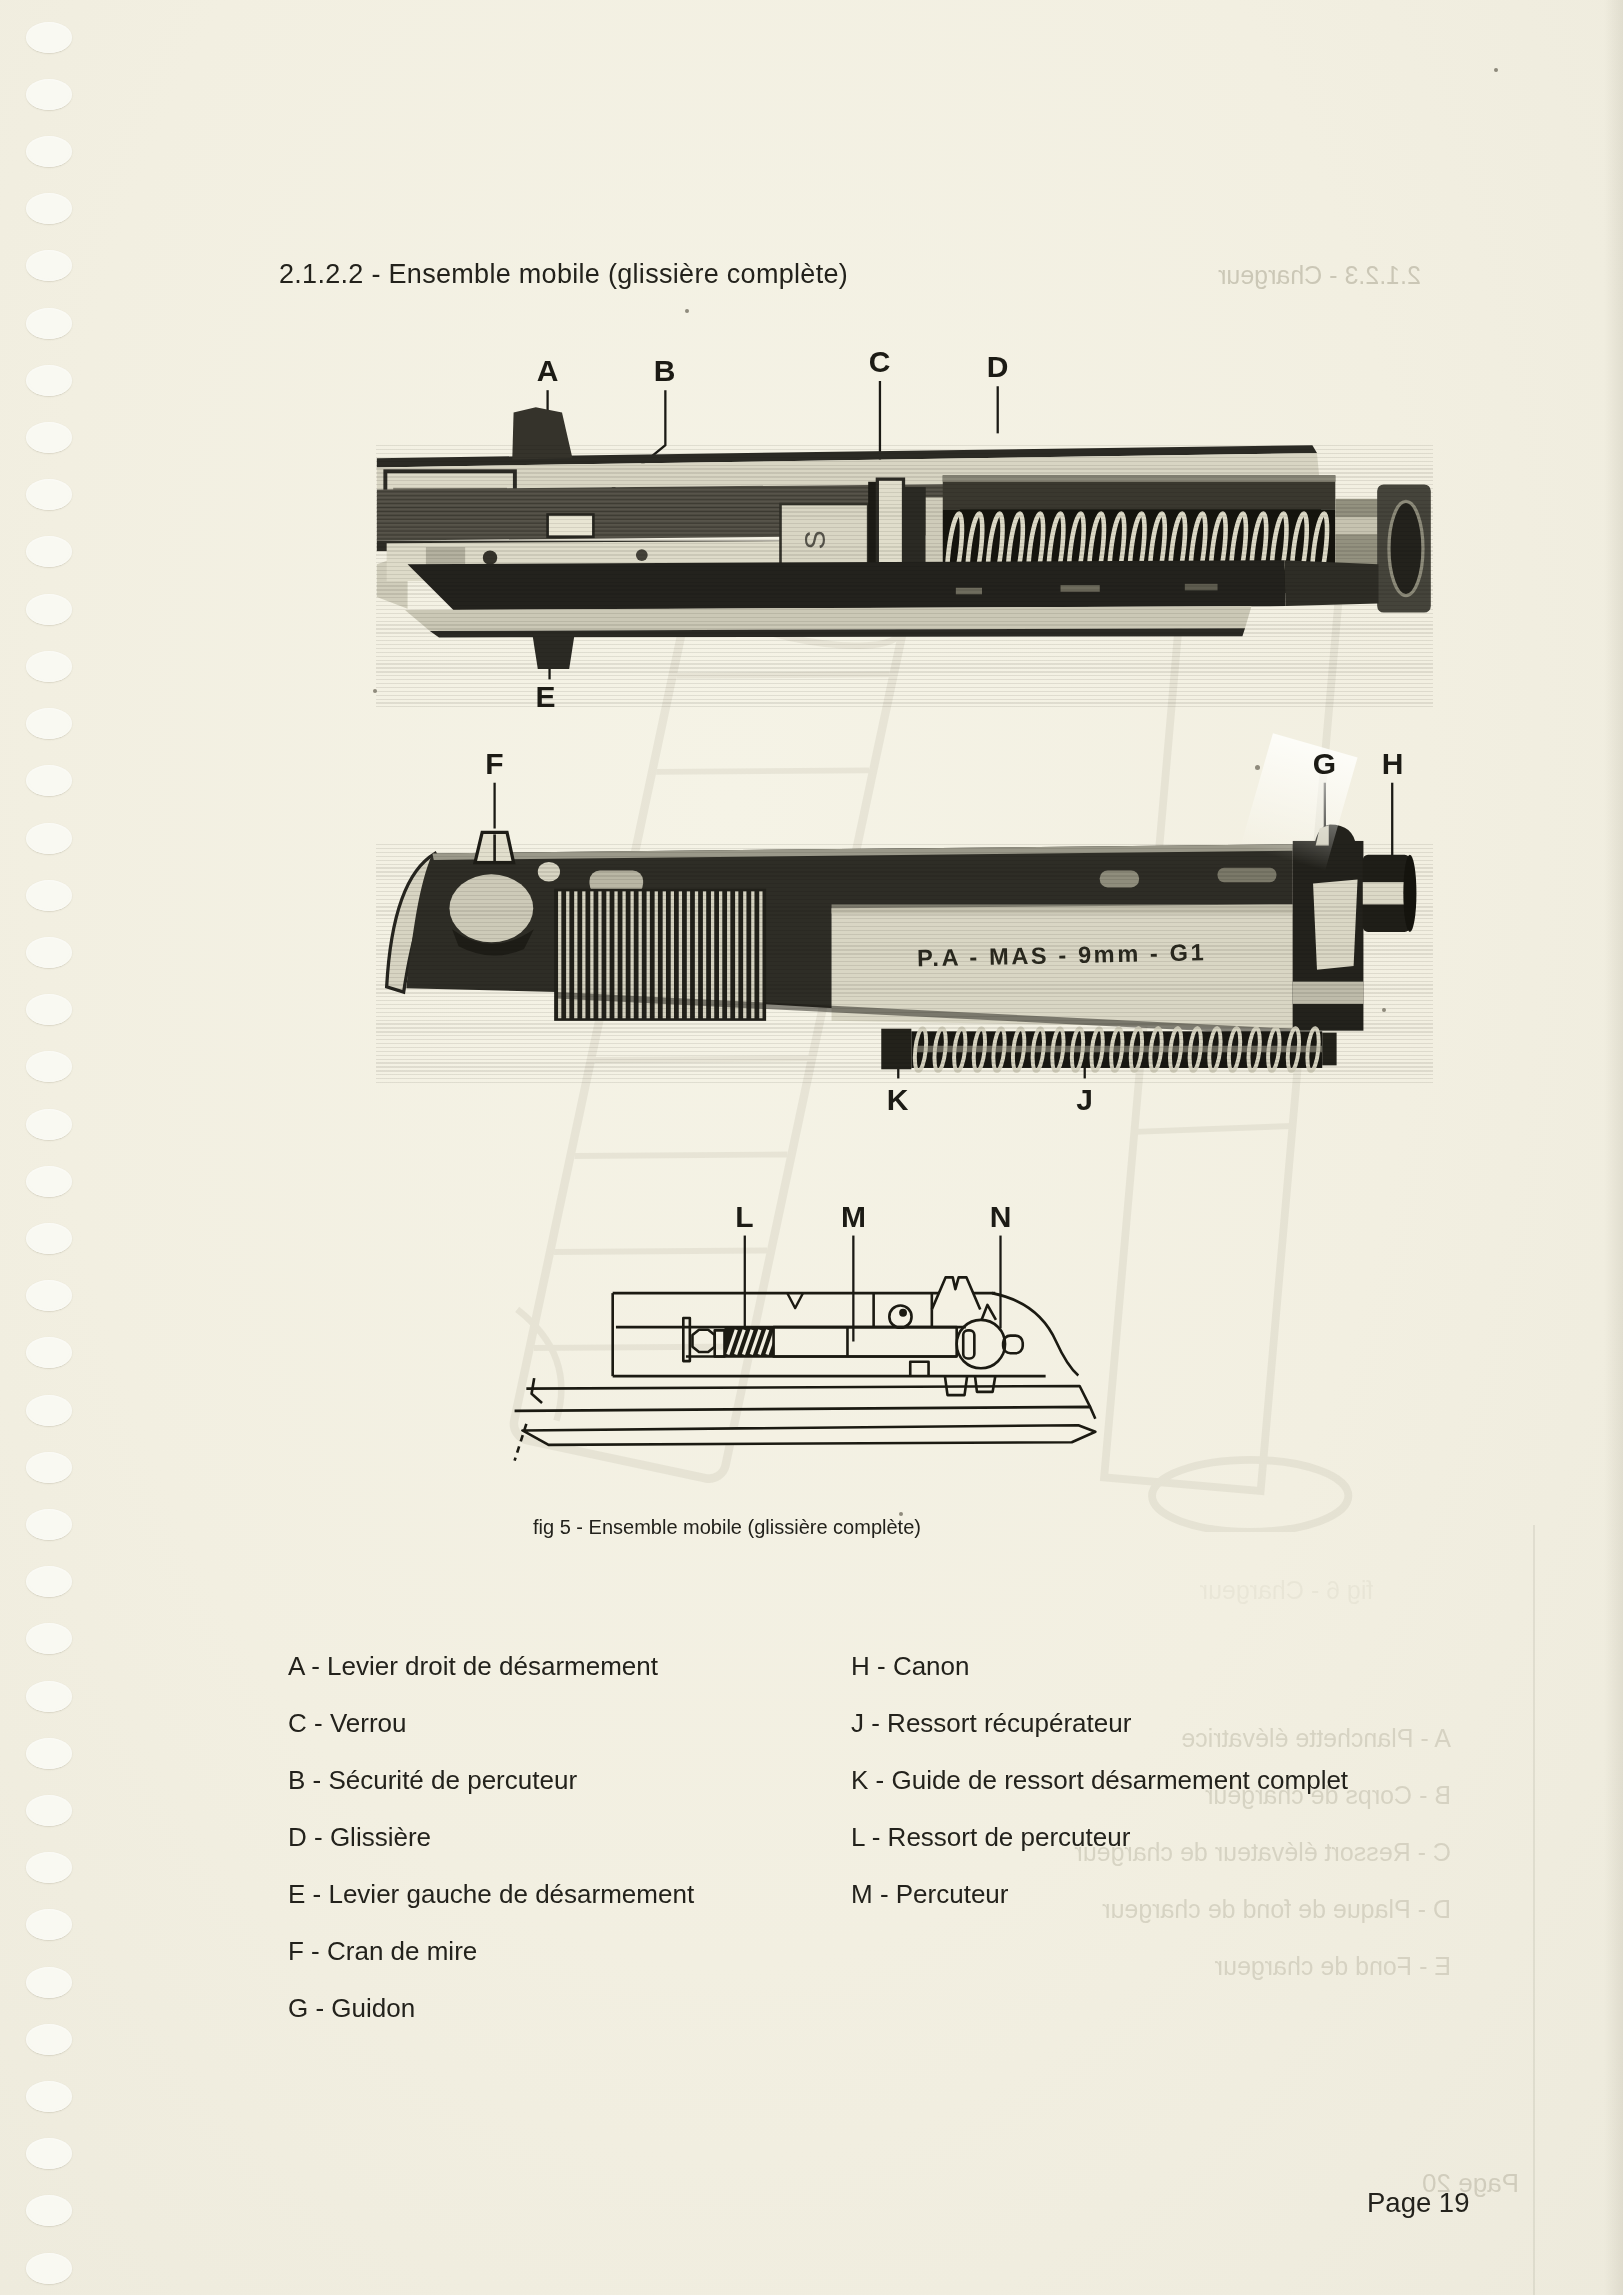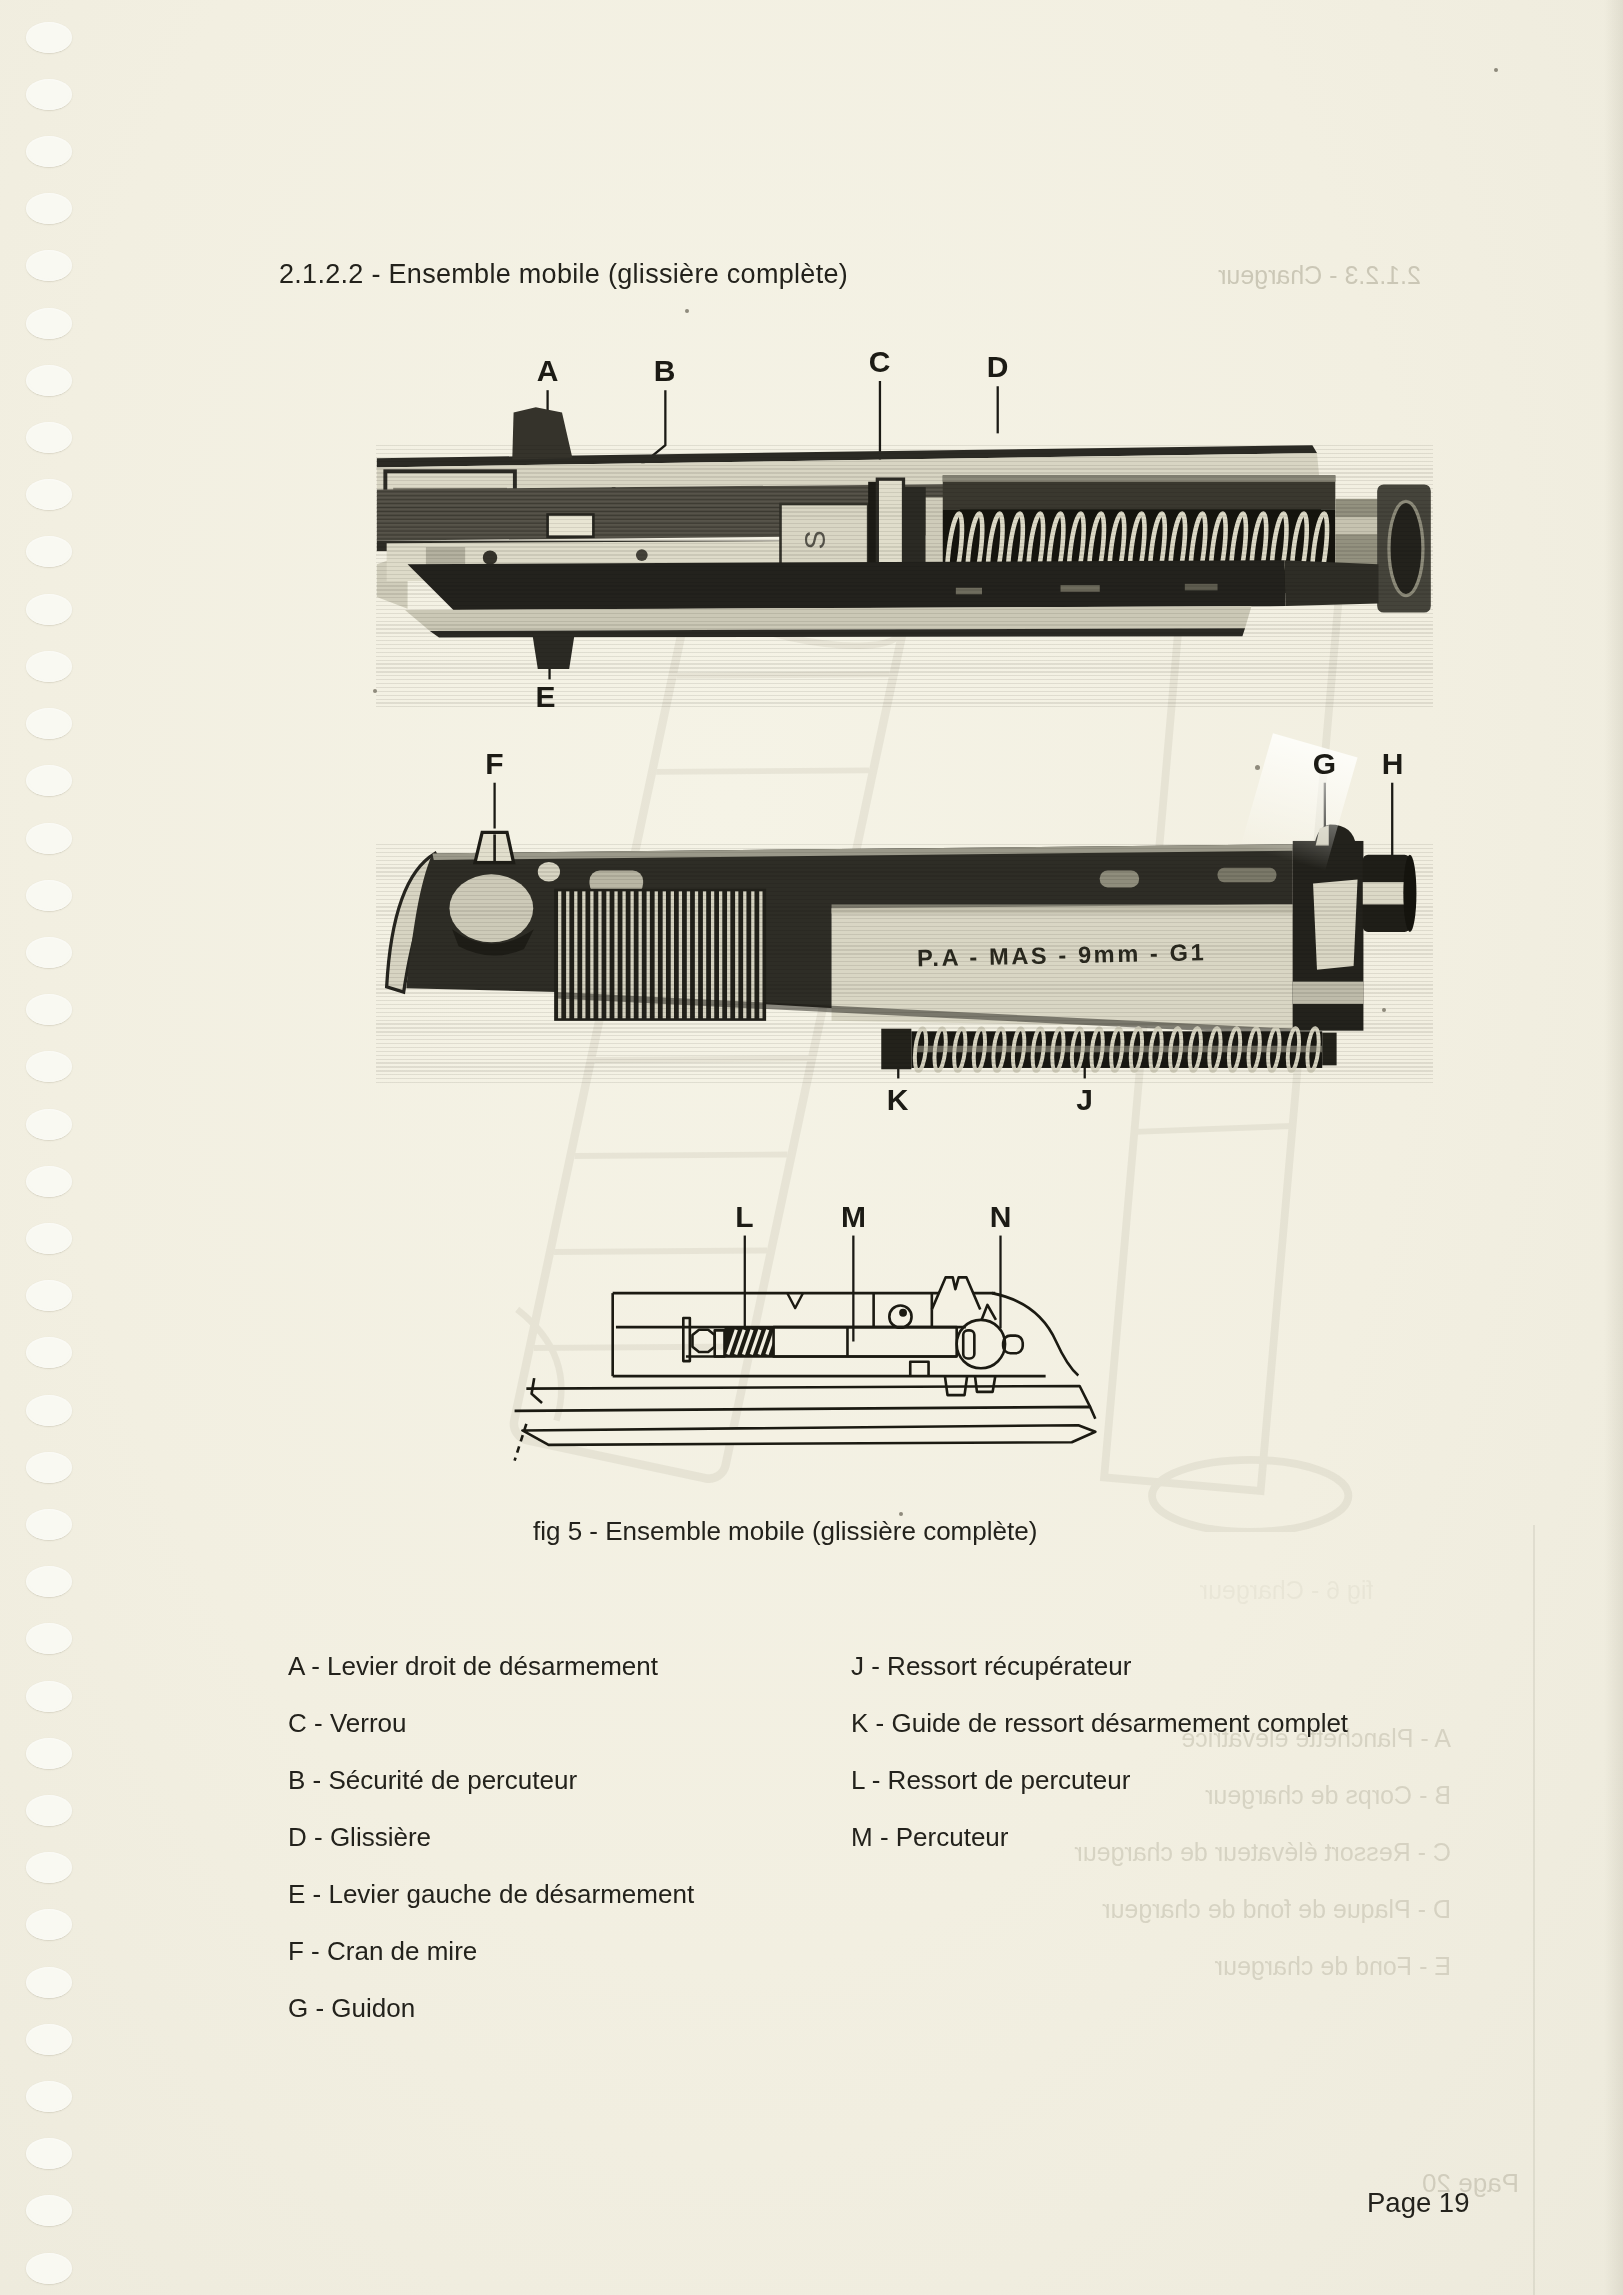"fig 5 - Ensemble mobile" .caption { font-size: 26px -> 20px }
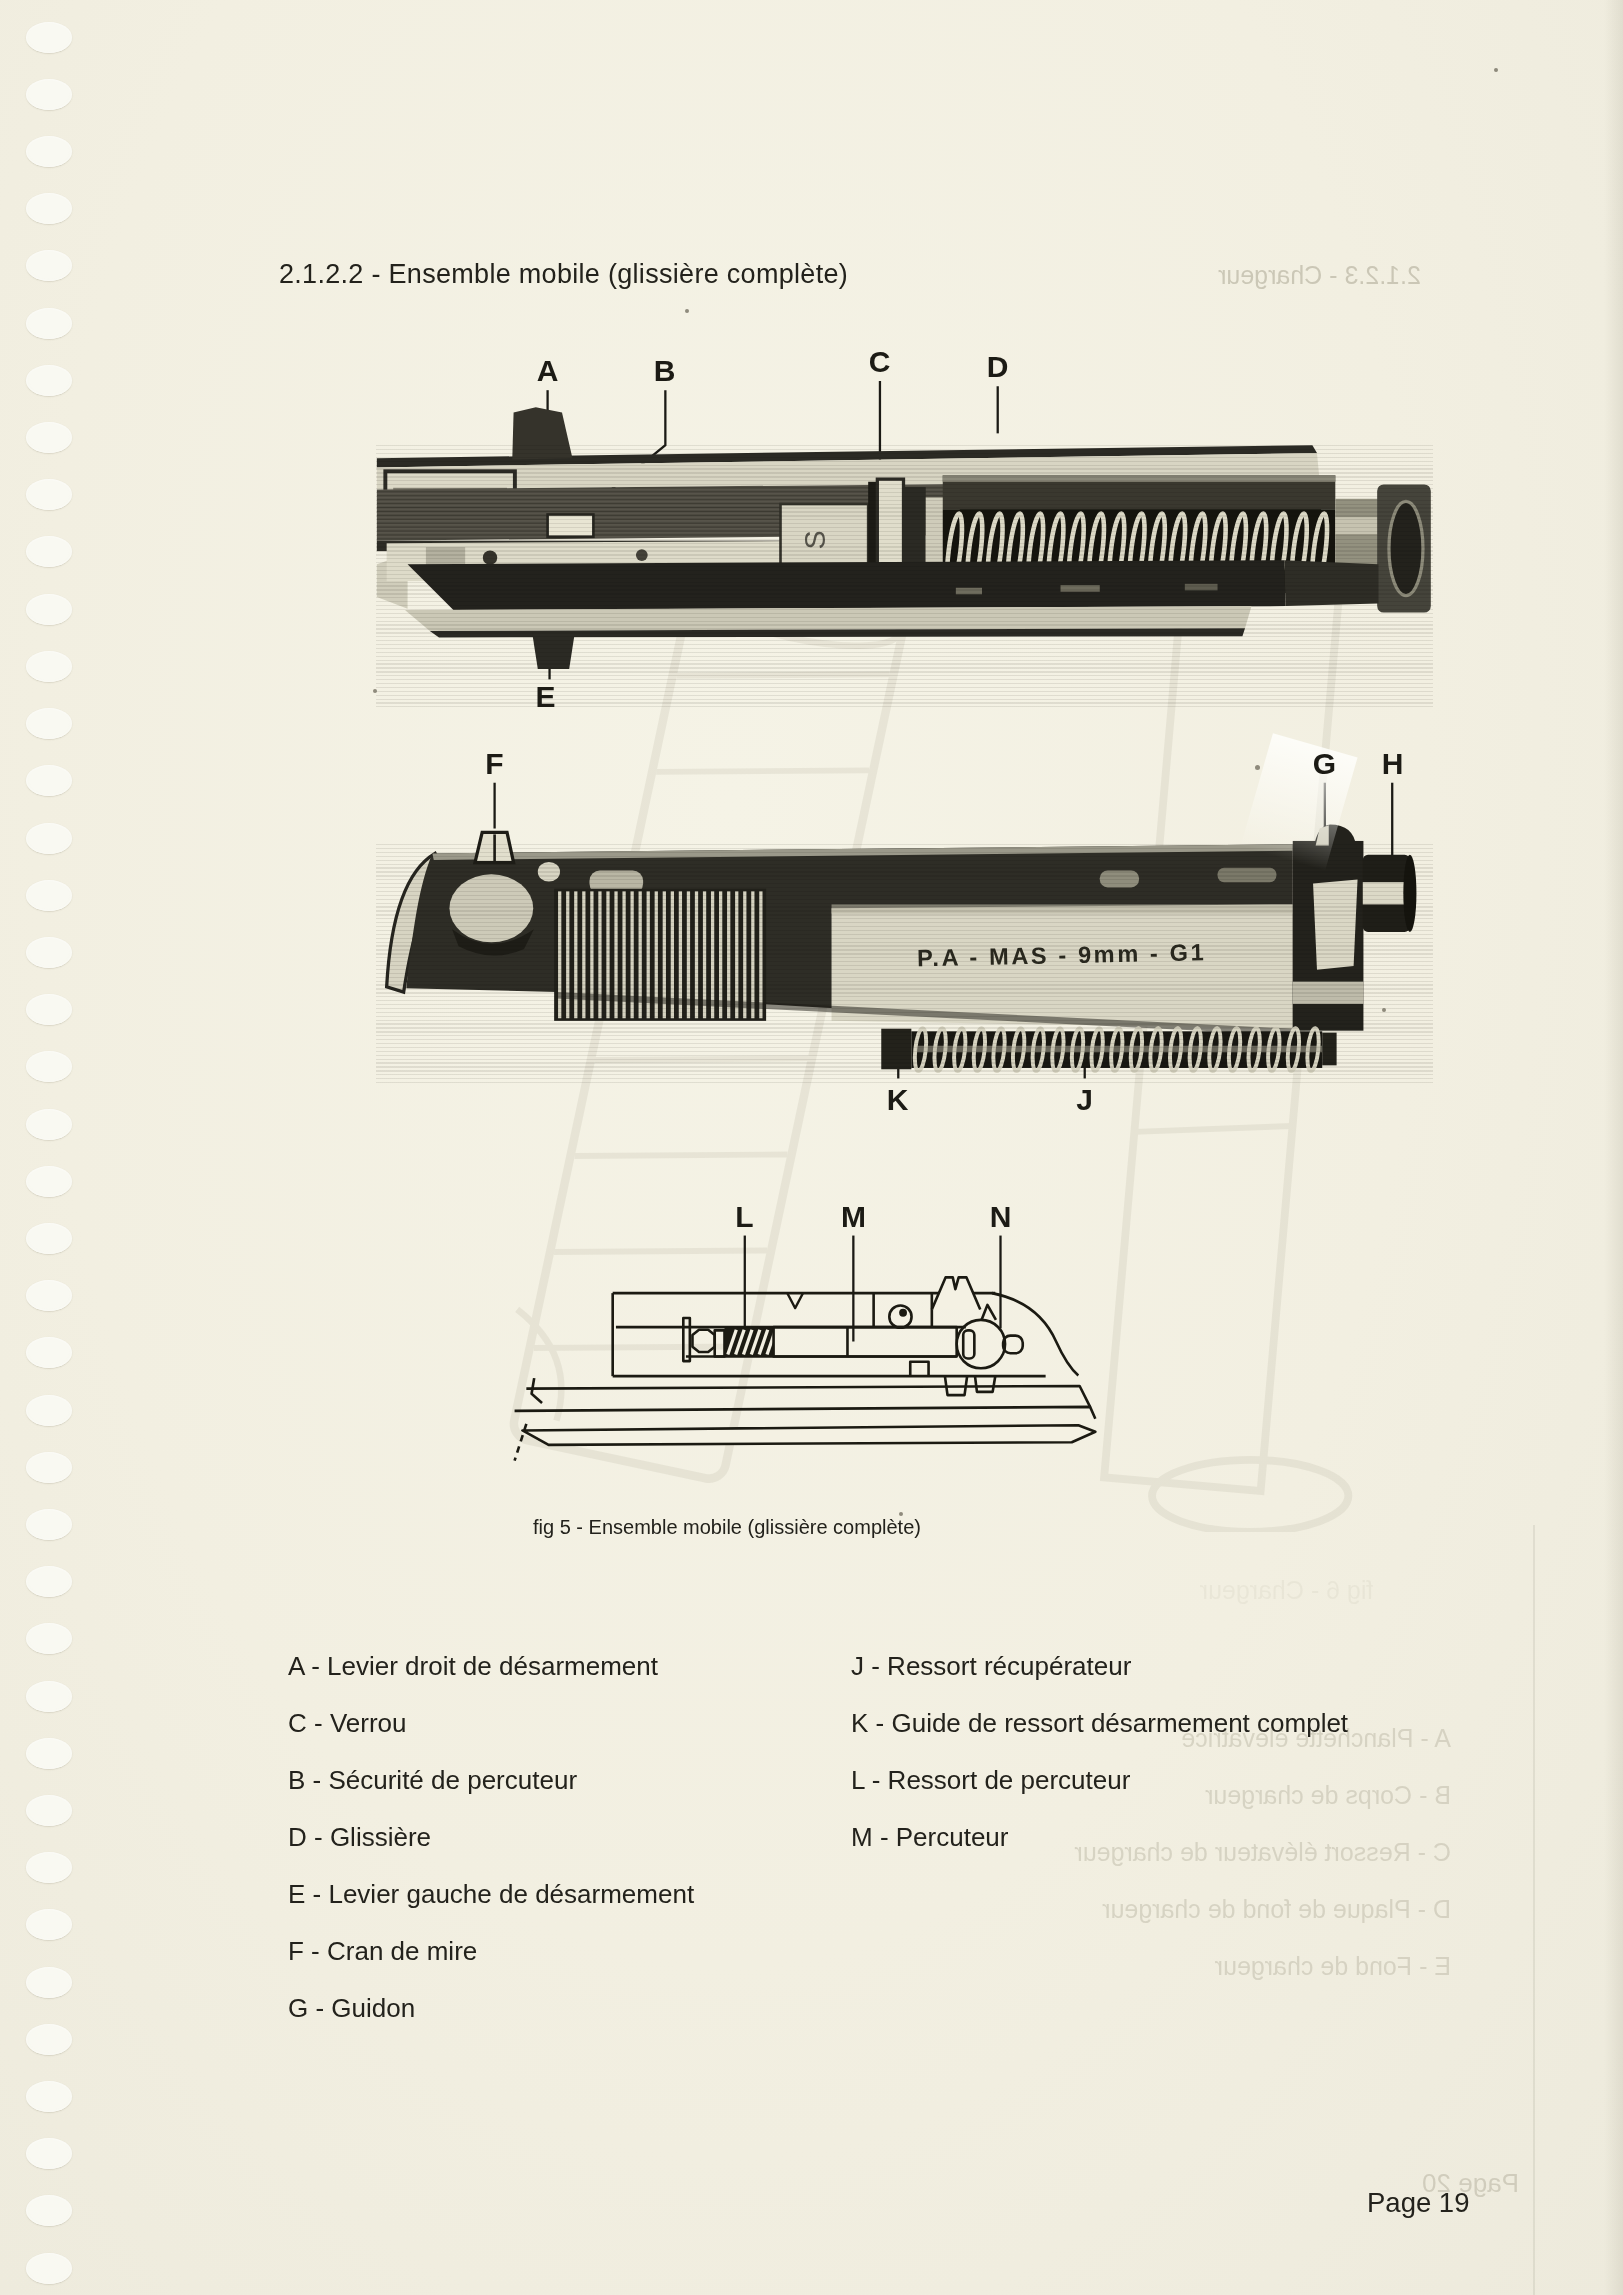"H - Canon" div.row { html: none -> <div>H - Canon</div> }
